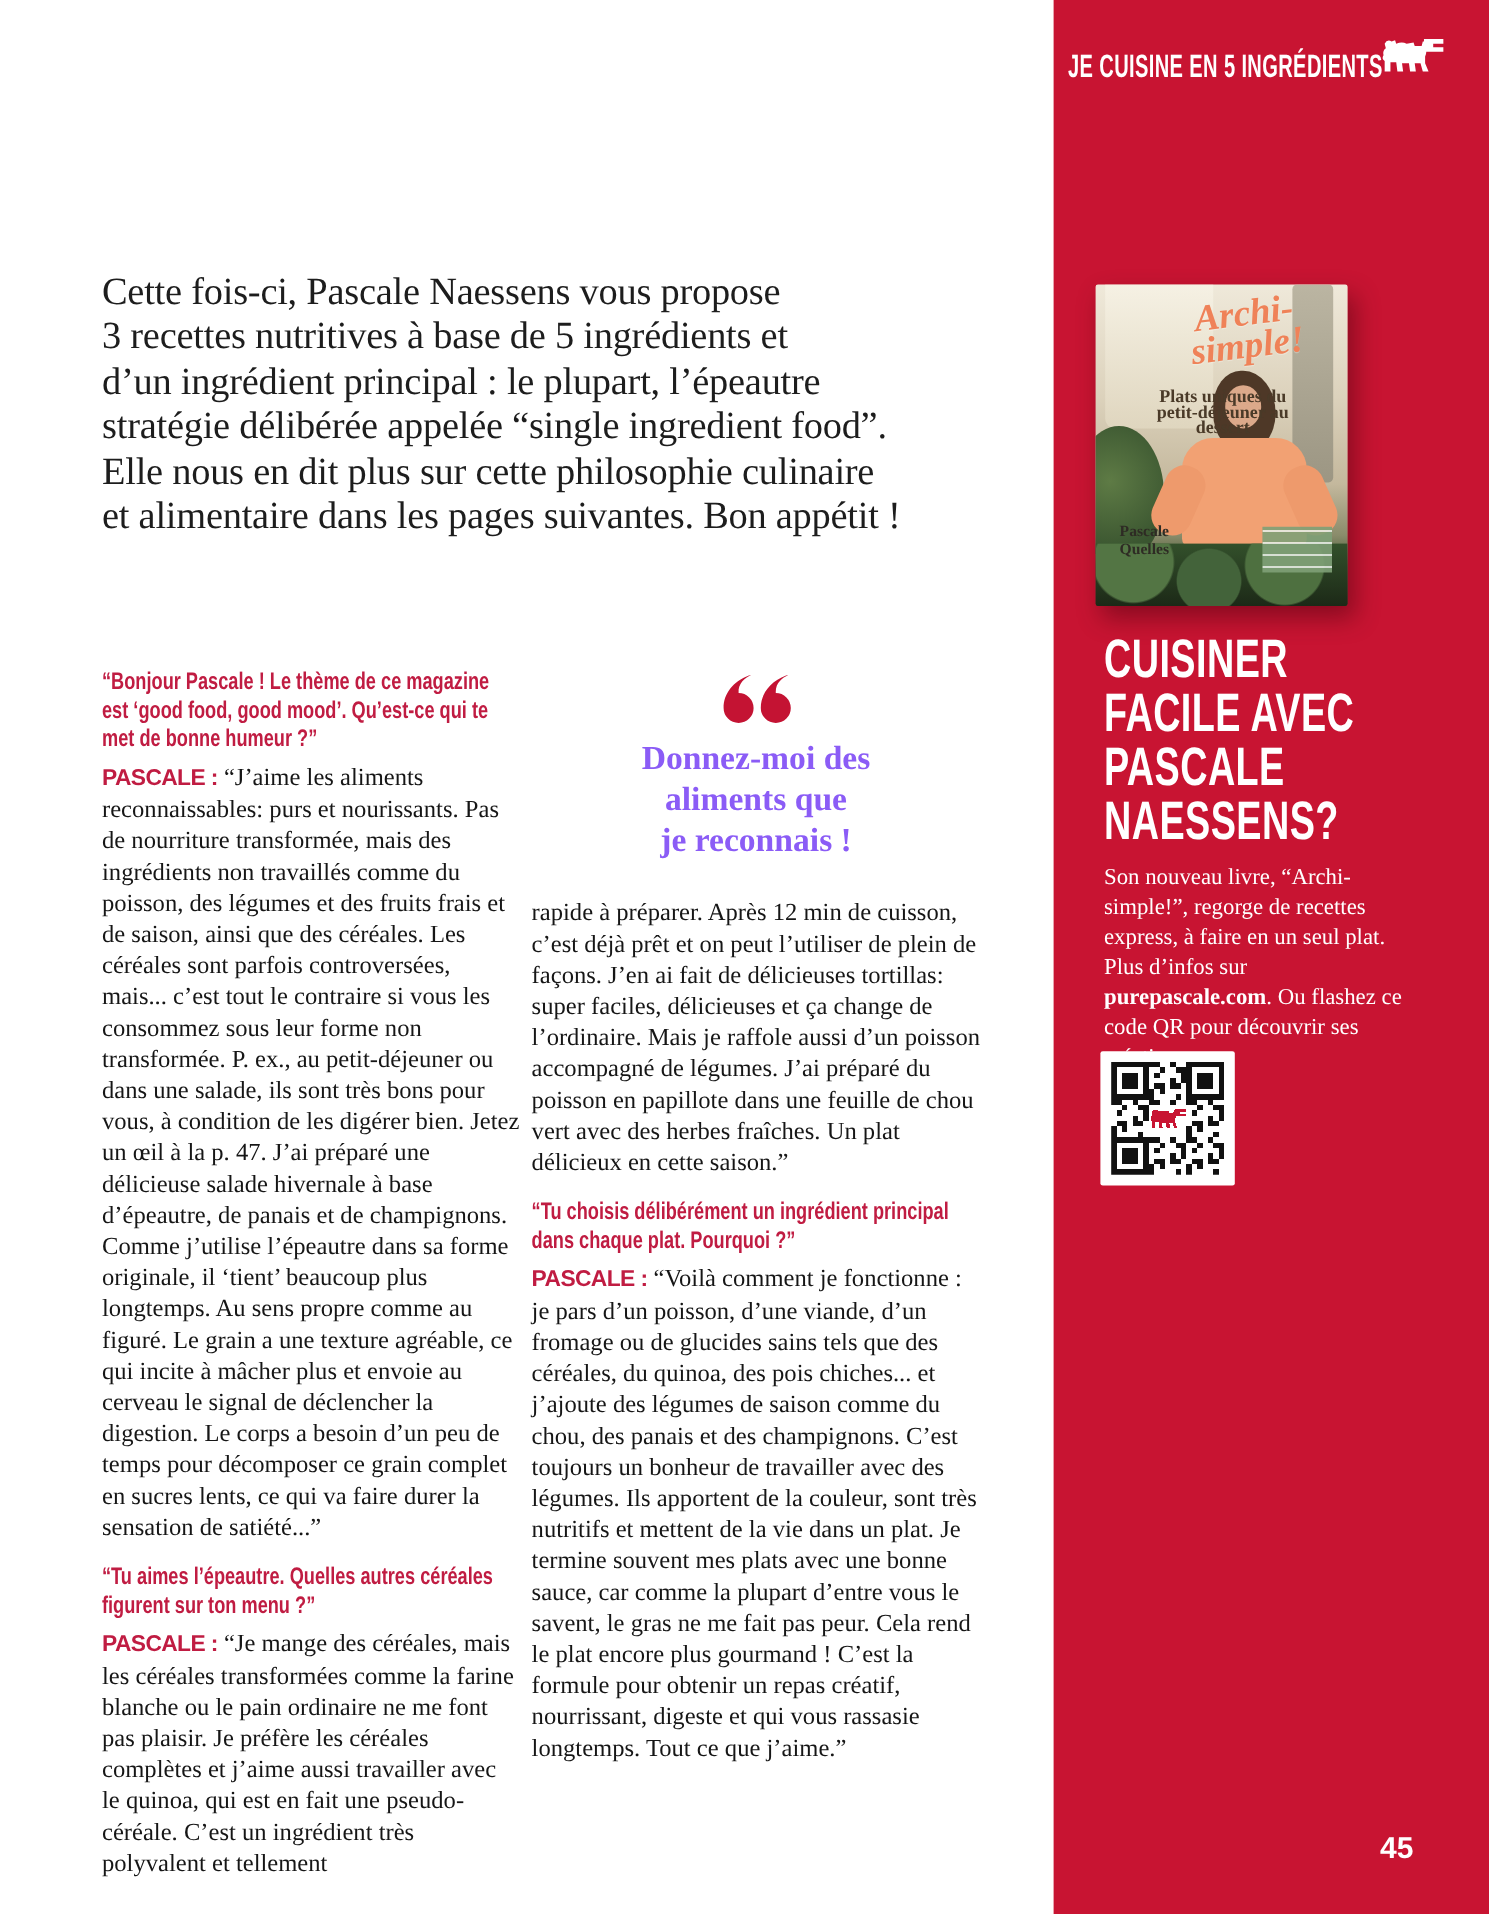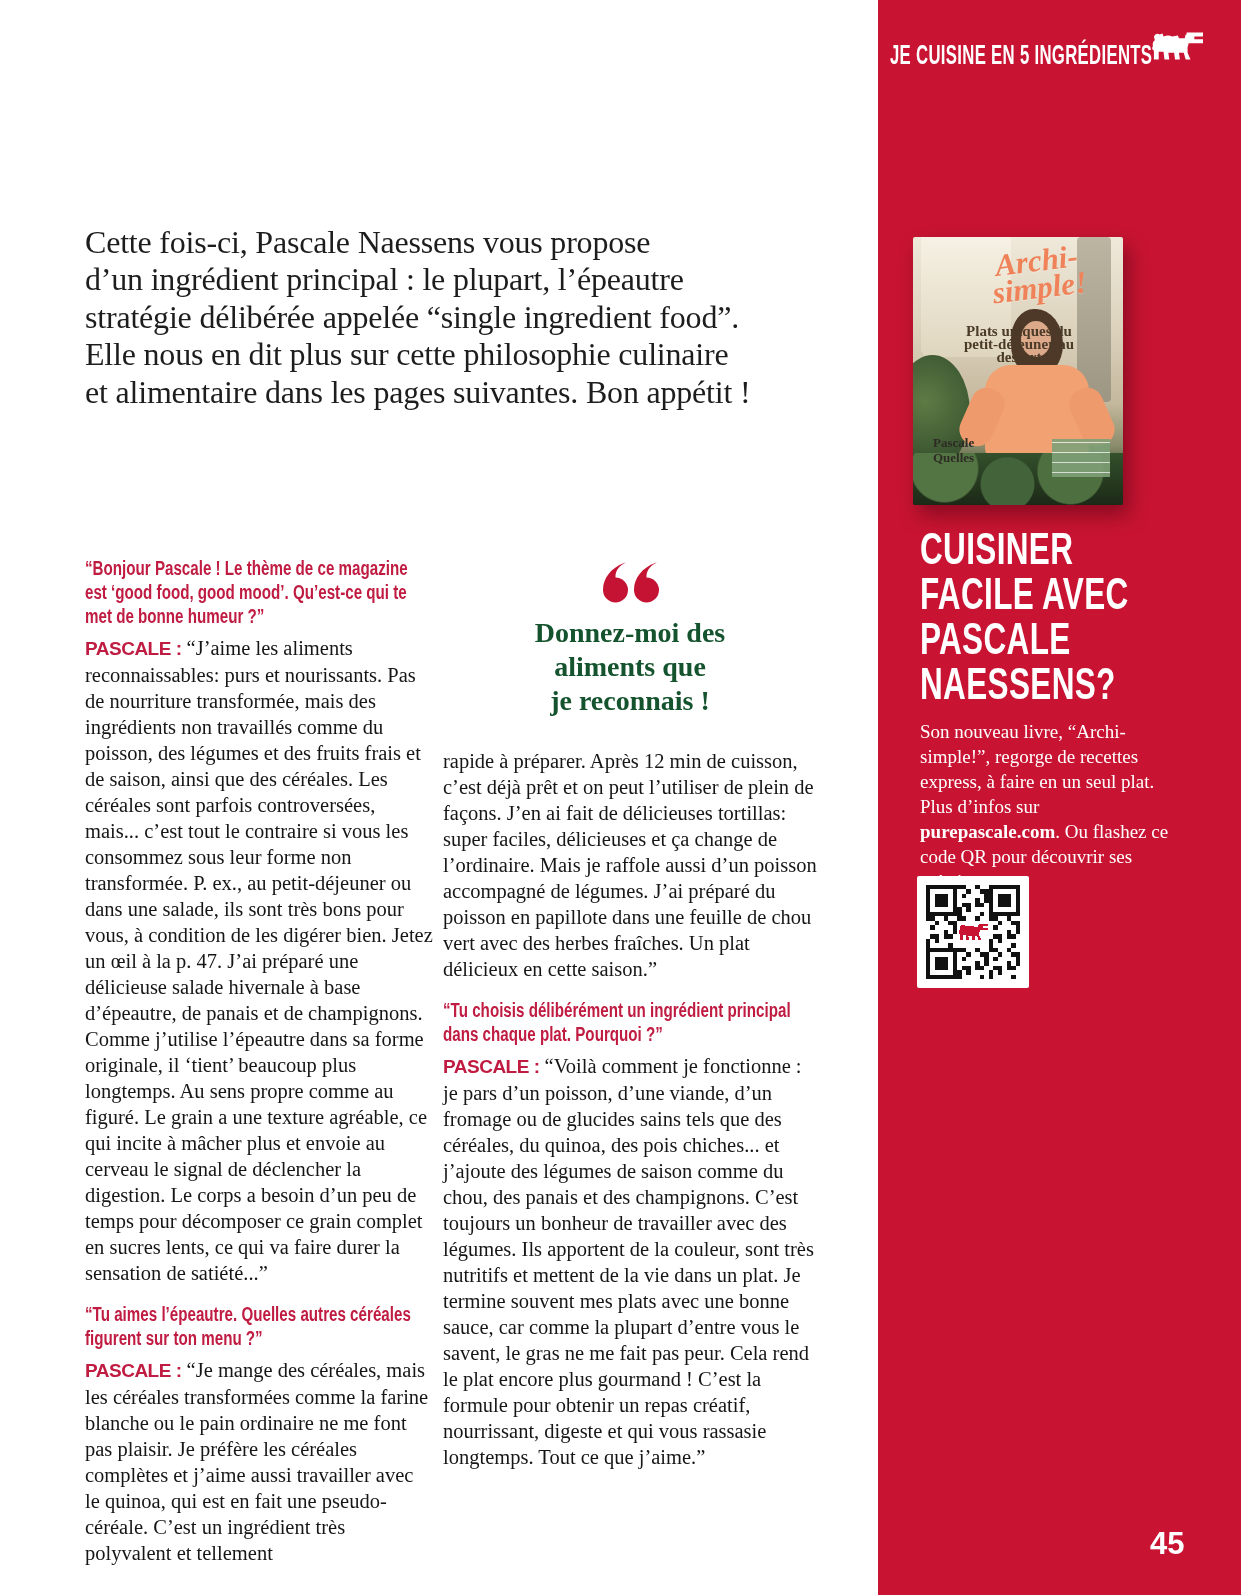"3 recettes nutritives à base" div { html: none -> <div>3 recettes nutritives à base de 5 ingrédients et</div> }
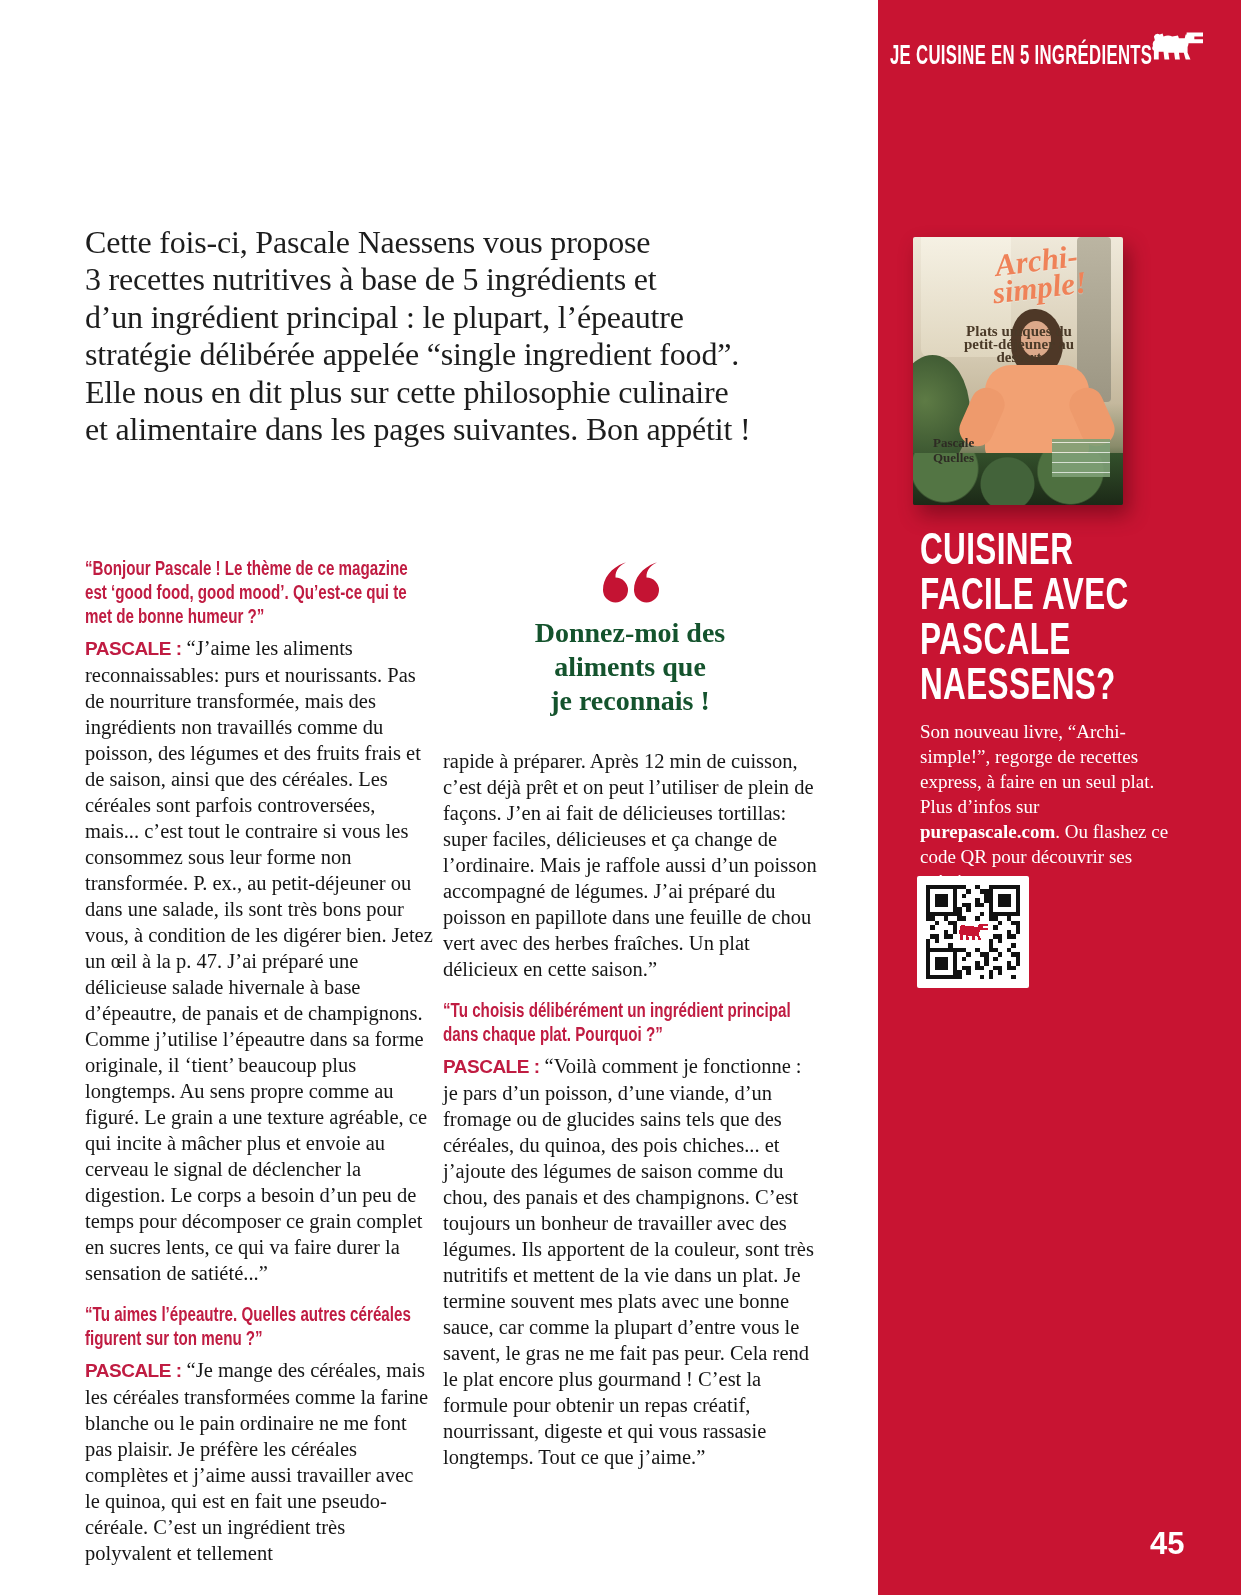"Donnez-moi des" .pq-line { color: #14532d -> #8b5cf6 }
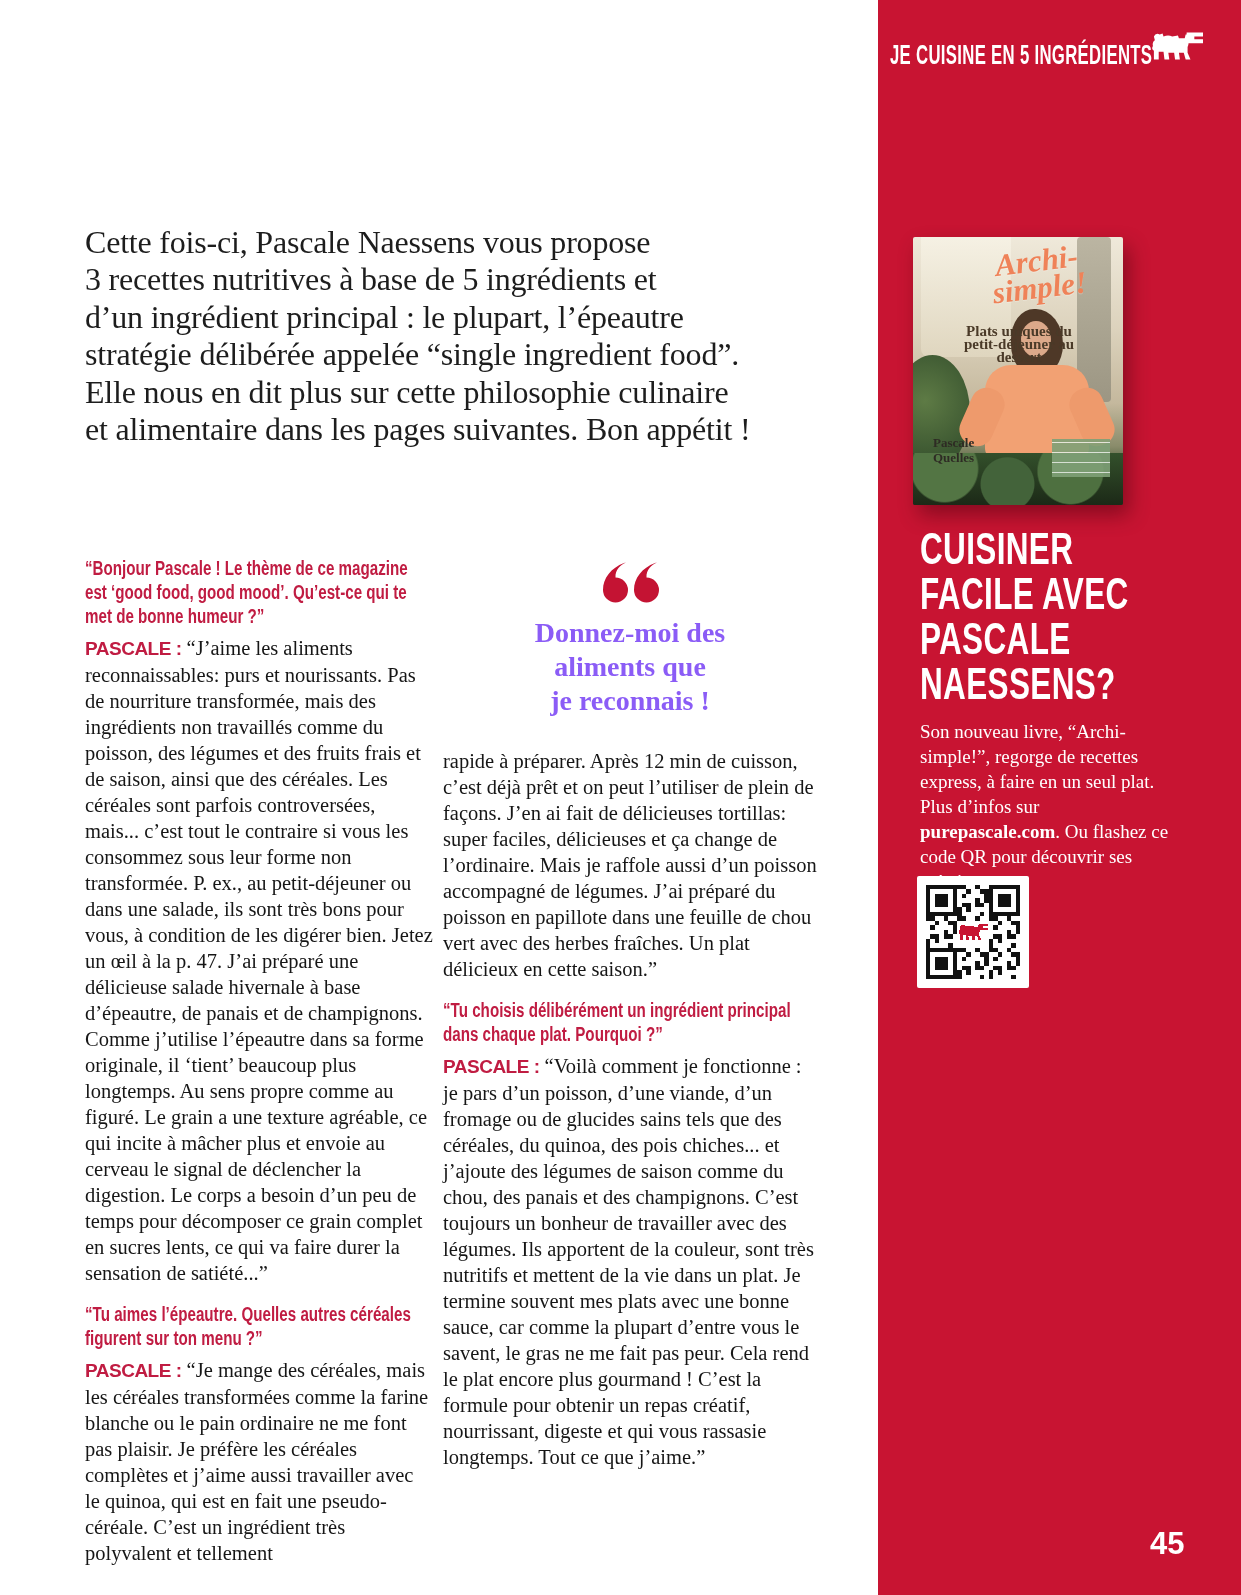"45" .page-num { font-size: 31px -> 25px }
